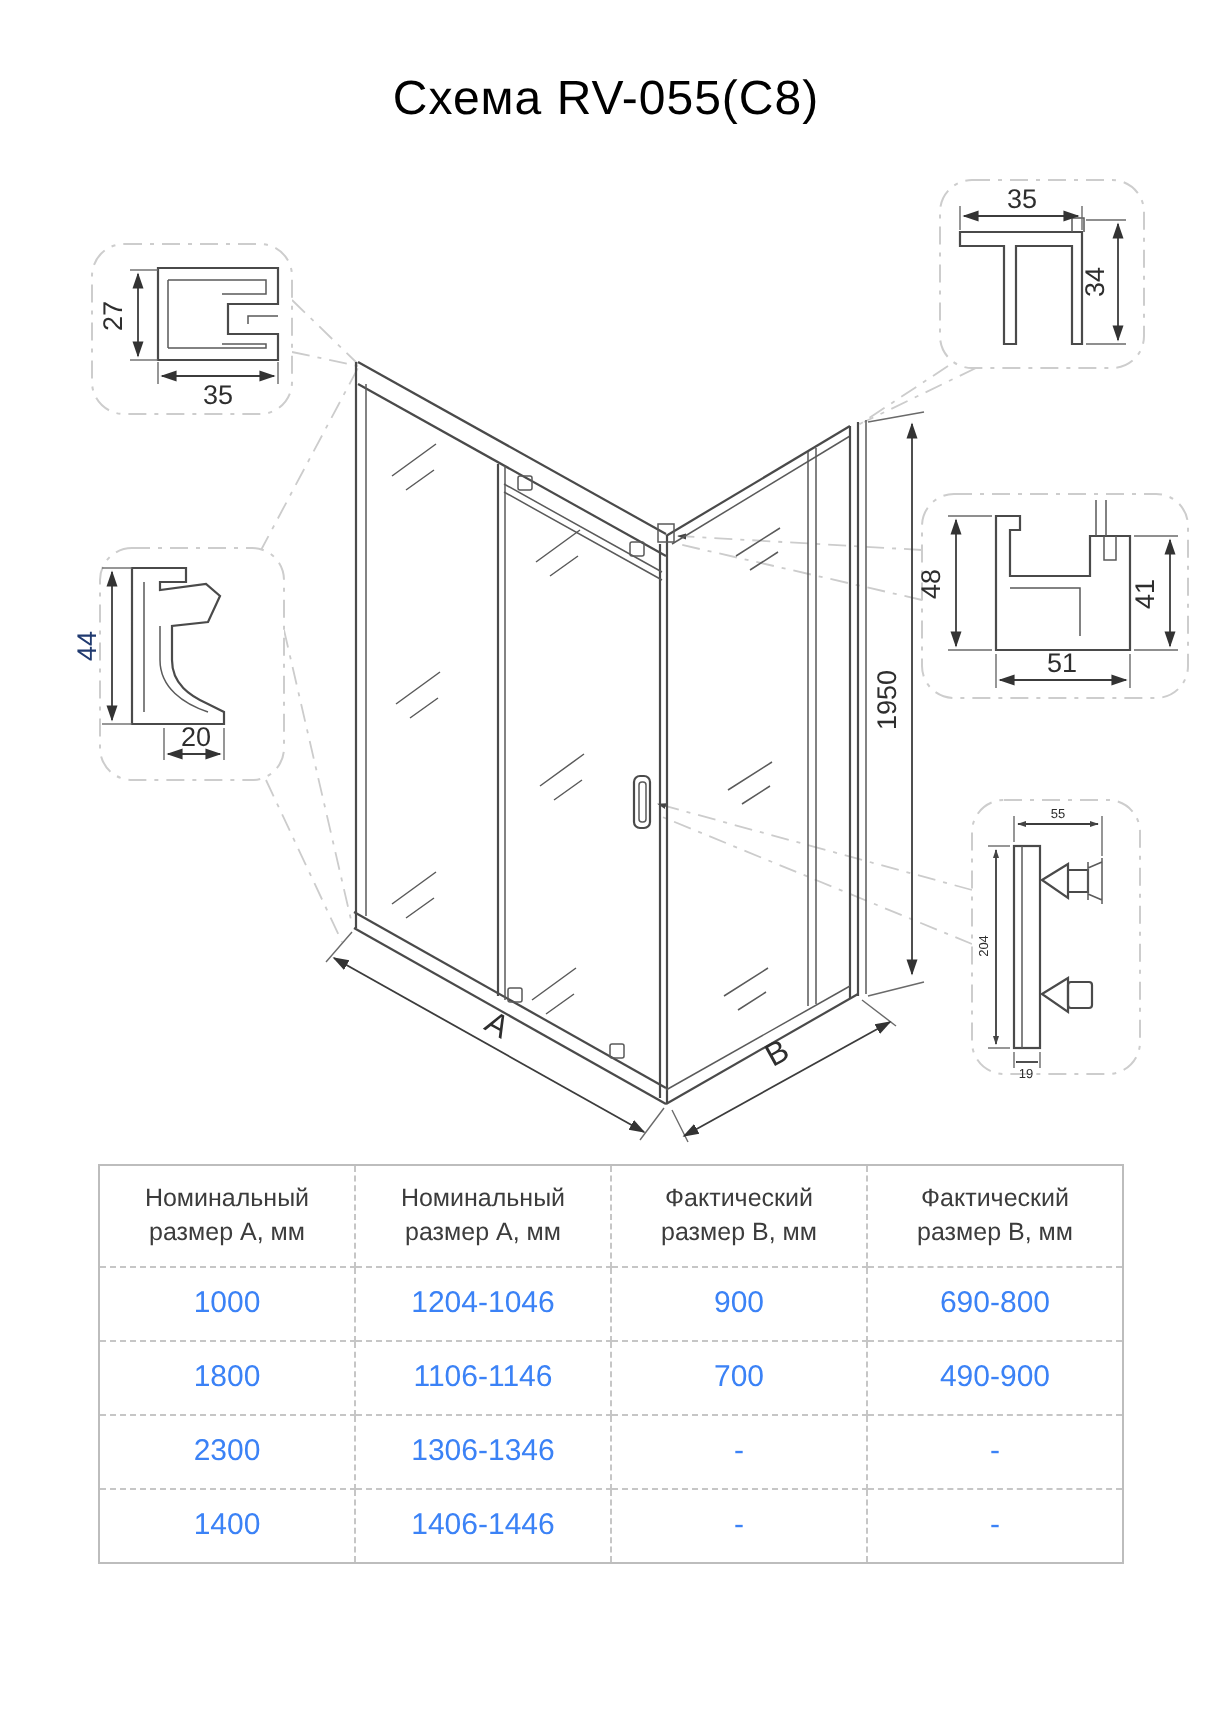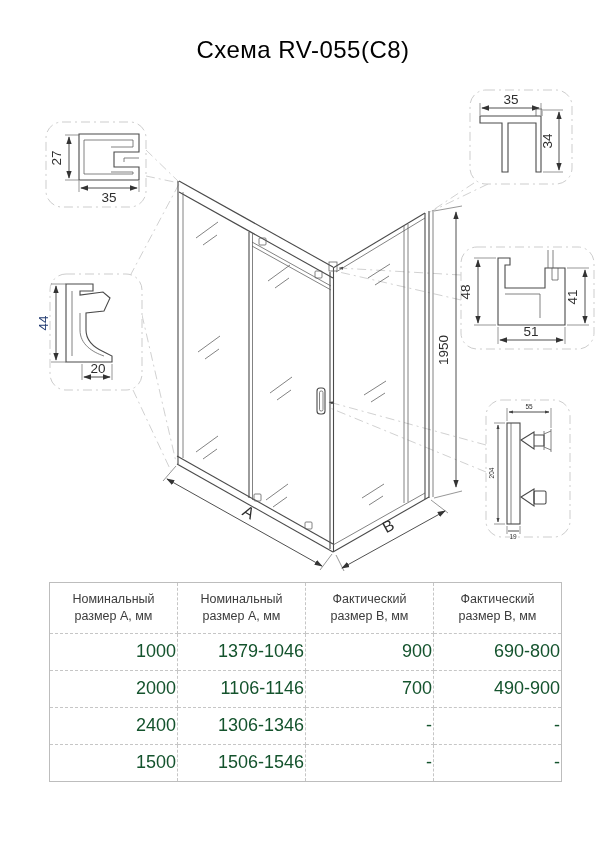"1000" .sizes td { color: #14532d -> #3b82f6; font-size: 18px -> 15px; text-align: right -> center }
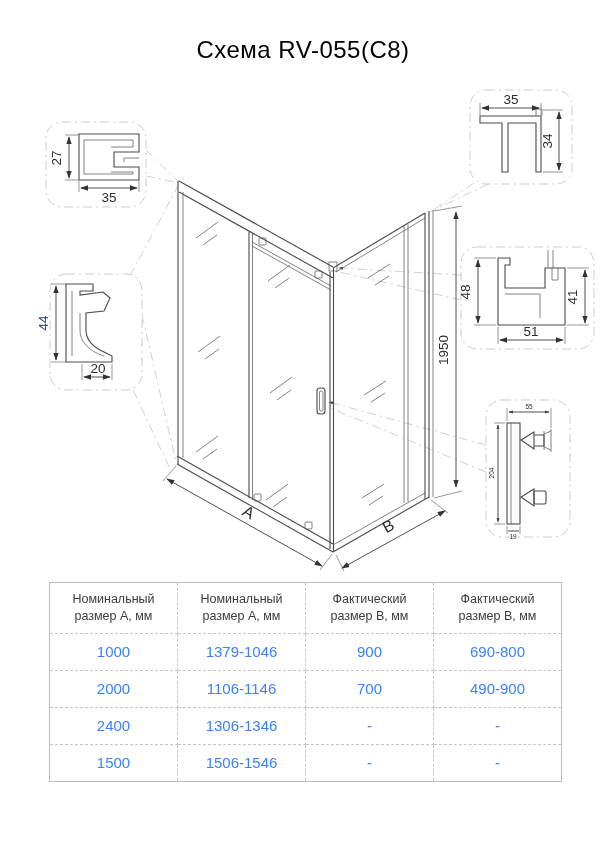"1379-1046" td { text: 1379-1046 -> 1204-1046 }
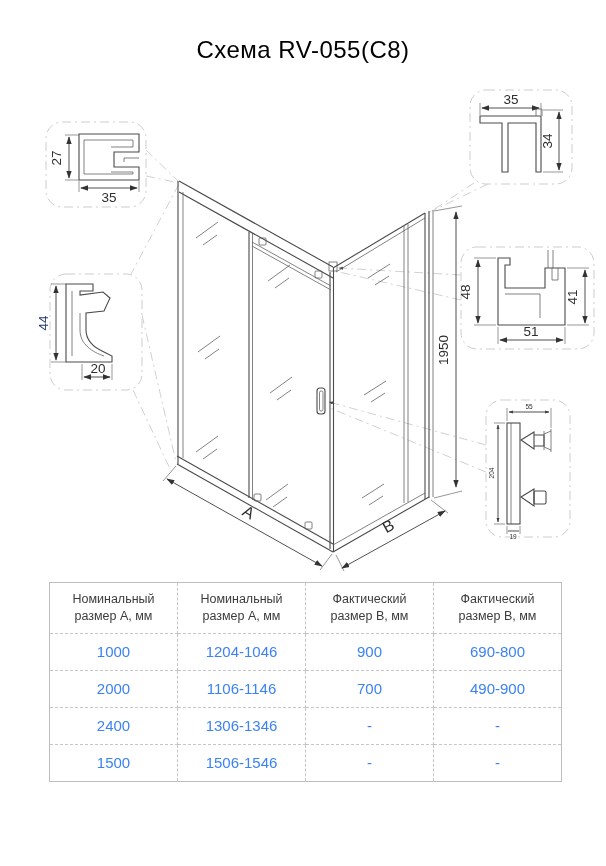"2000" td { text: 2000 -> 1800 }
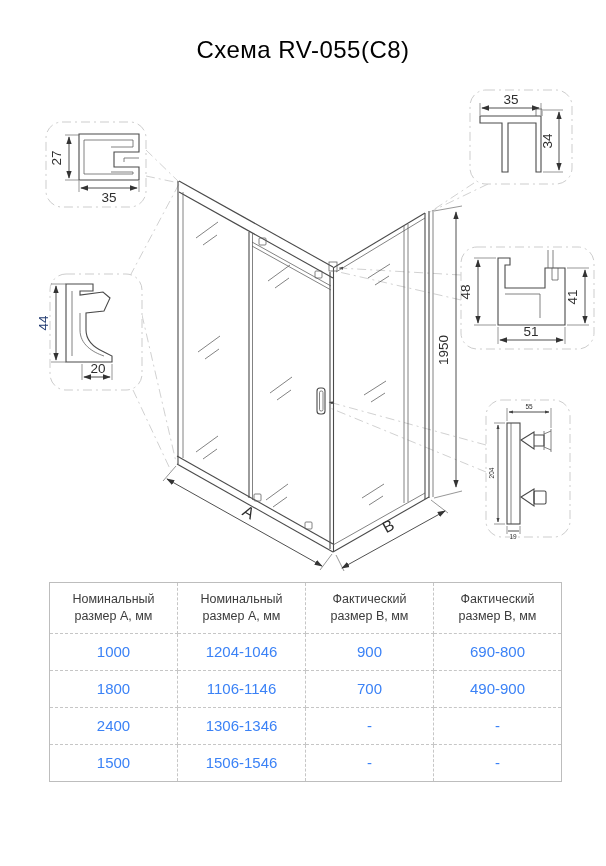"2400" td { text: 2400 -> 2300 }
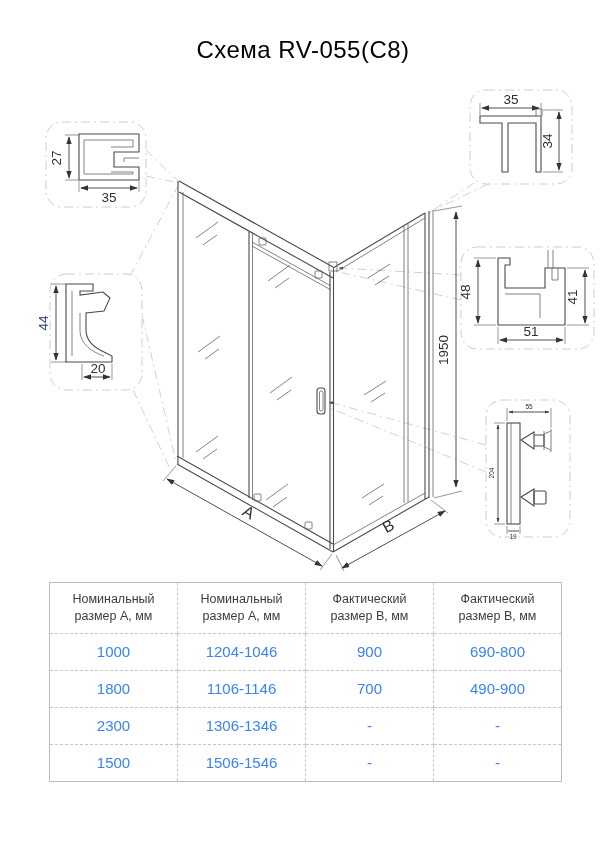"1400" tr { html: none -> <tr> <td>1400</td> <td>1406-1446</td> <td>-</td> <td>-</td> </tr> }
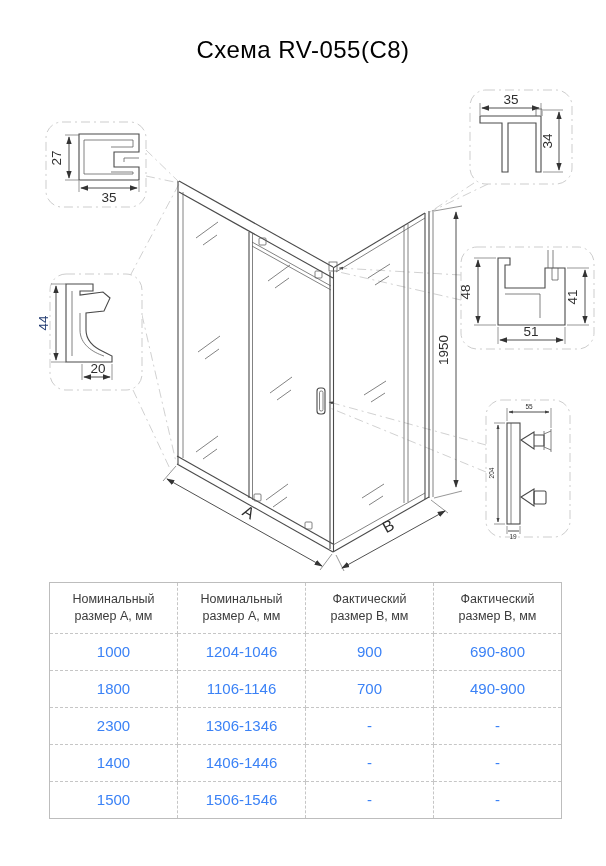"1500" tr { html: <tr> <td>1500</td> <td>1506-1546</td> <td>-</td> <td>-</td> </tr> -> none }
